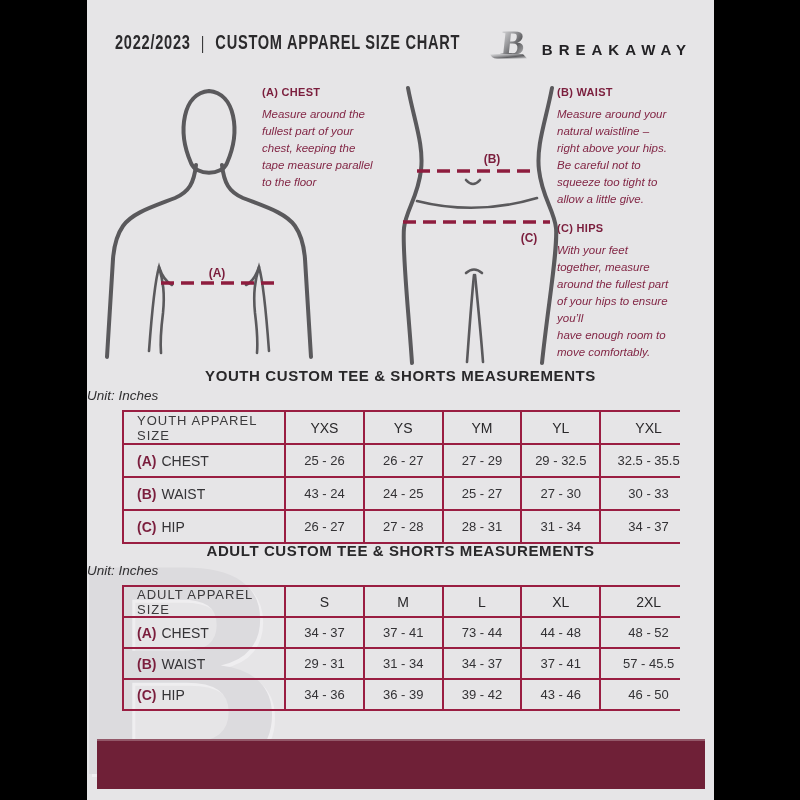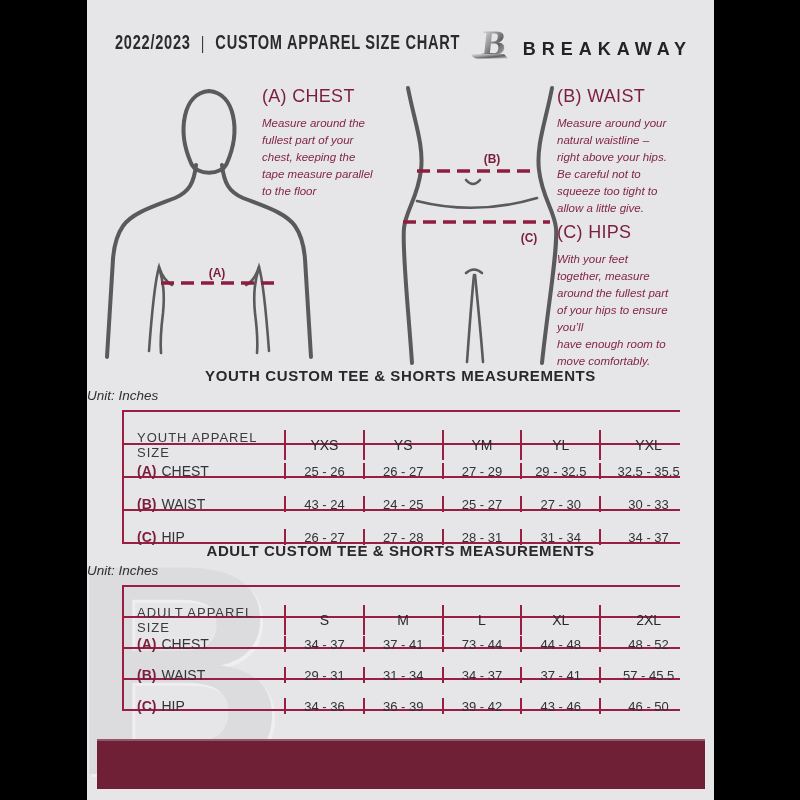"BREAKAWAY" .brand-text { font-size: 18px -> 15px }
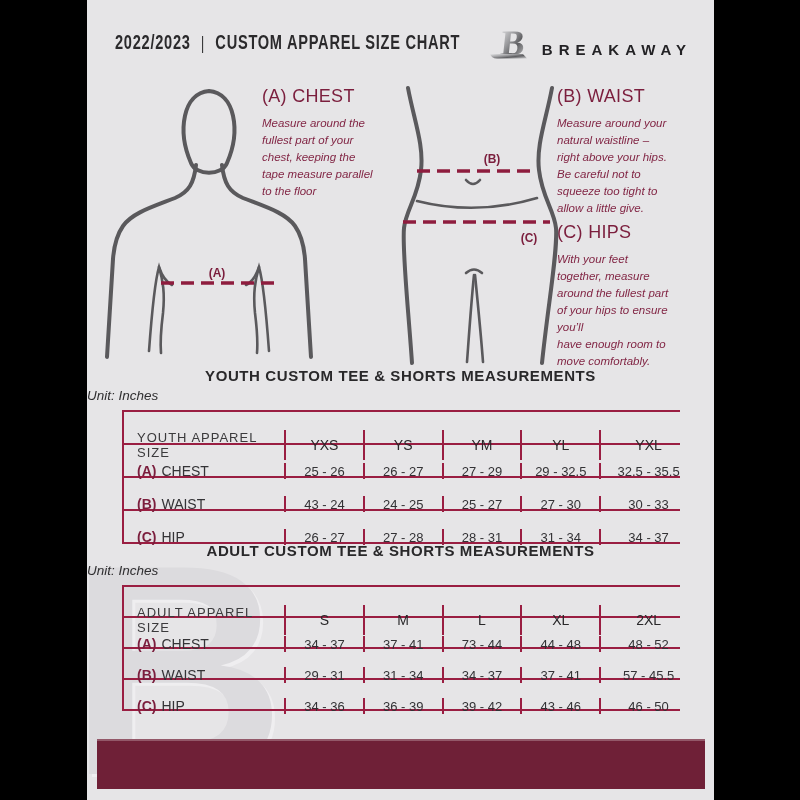"(A) CHEST" .instr h3 { font-size: 18px -> 11px; font-weight: normal -> bold }
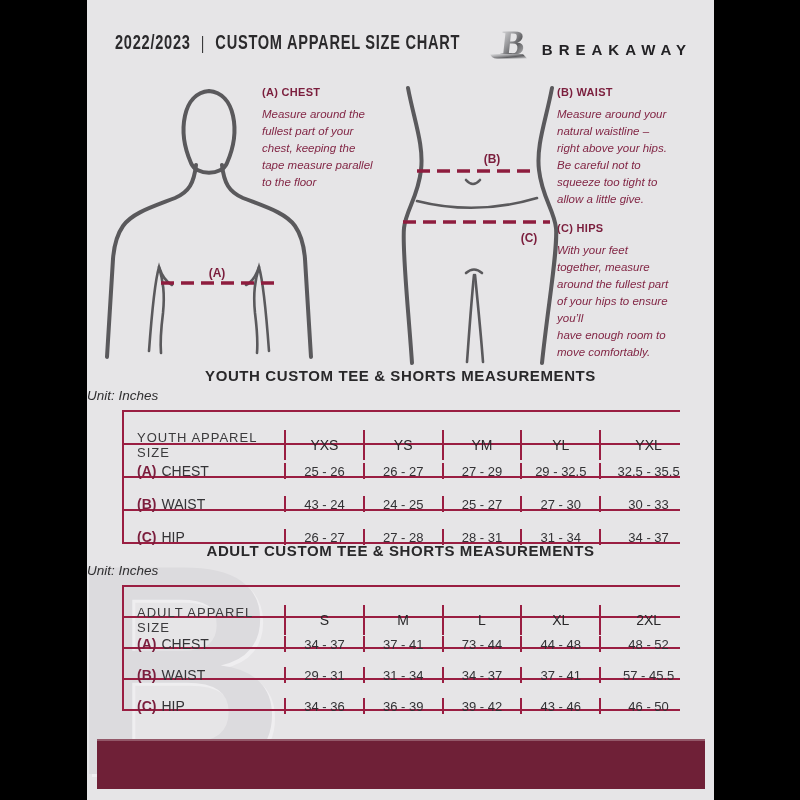"YOUTH APPAREL SIZE" .tcell { margin-top: 18px -> none }
